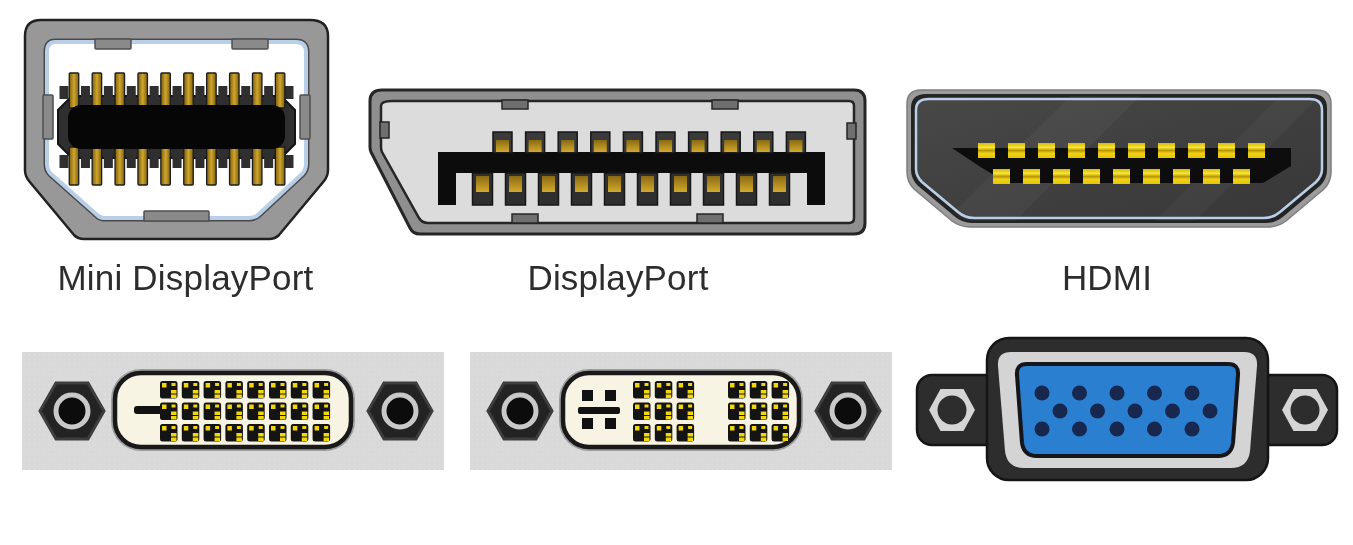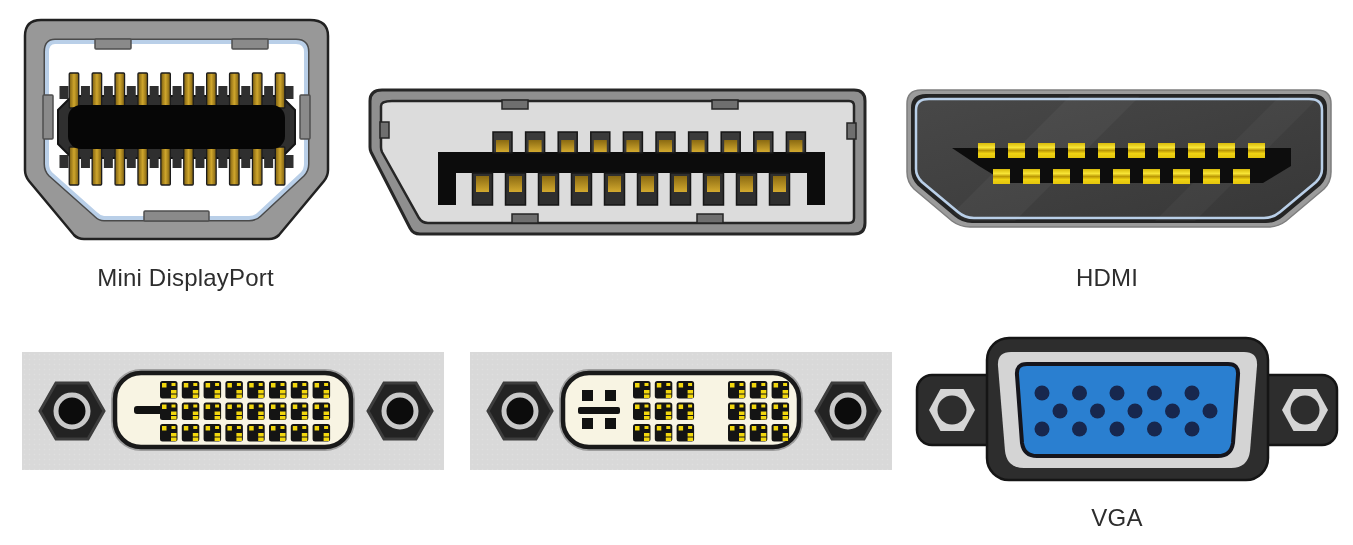"Mini DisplayPort" .clabel { font-size: 24px -> 35px }
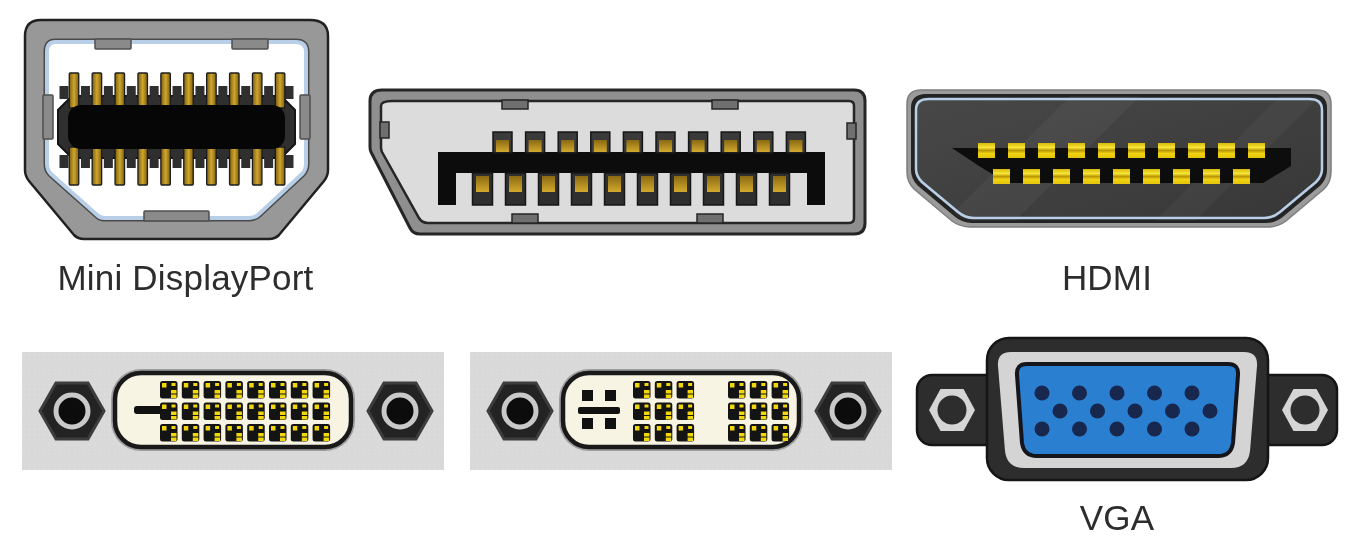"DisplayPort" div.clabel { html: none -> <div>DisplayPort</div> }
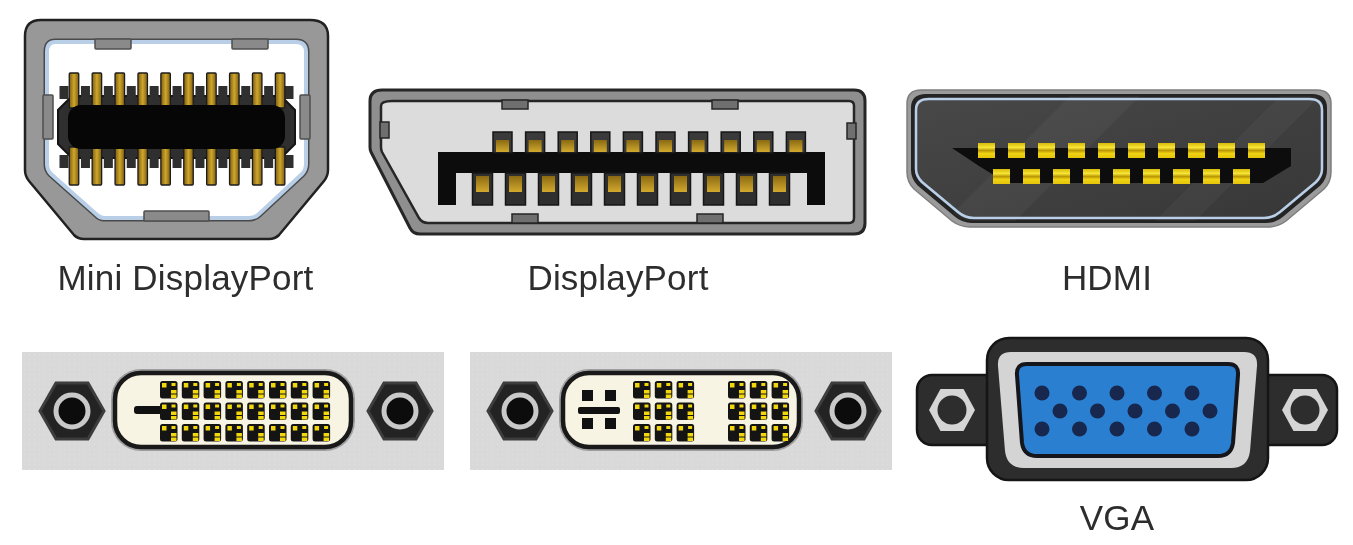"VGA" div.clabel { html: <div>VGA</div> -> none }
